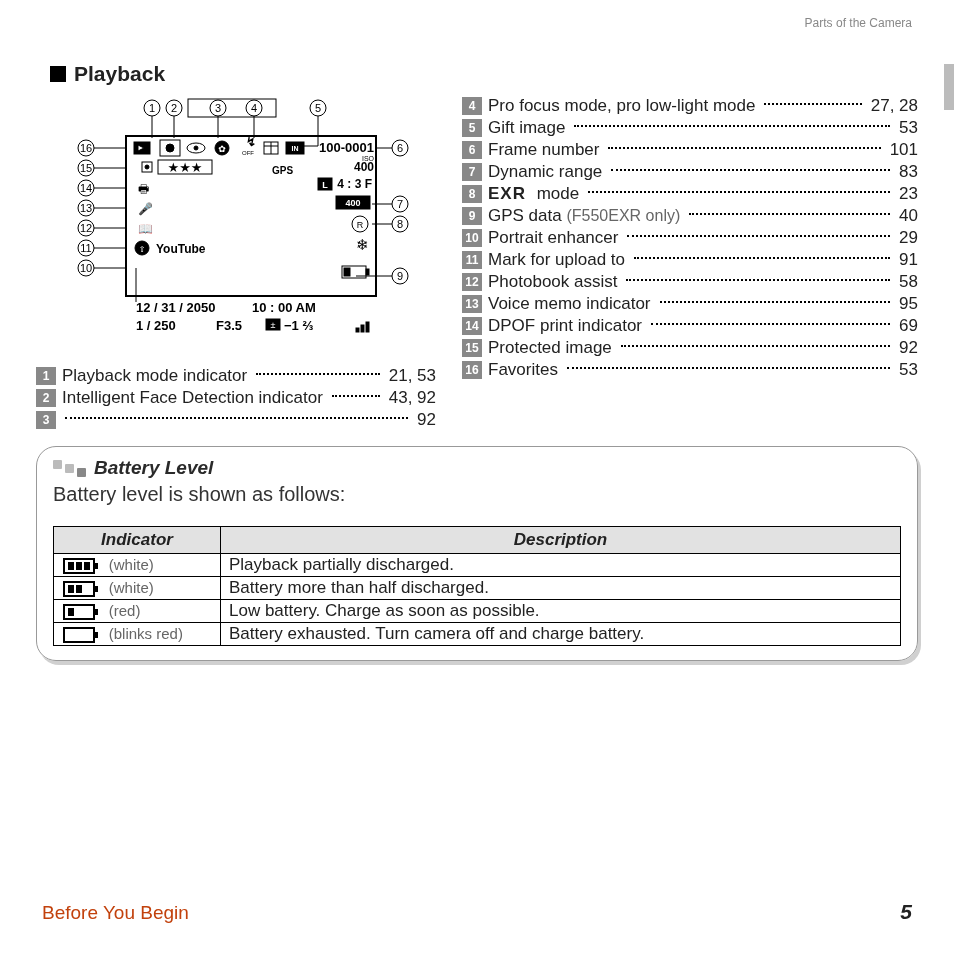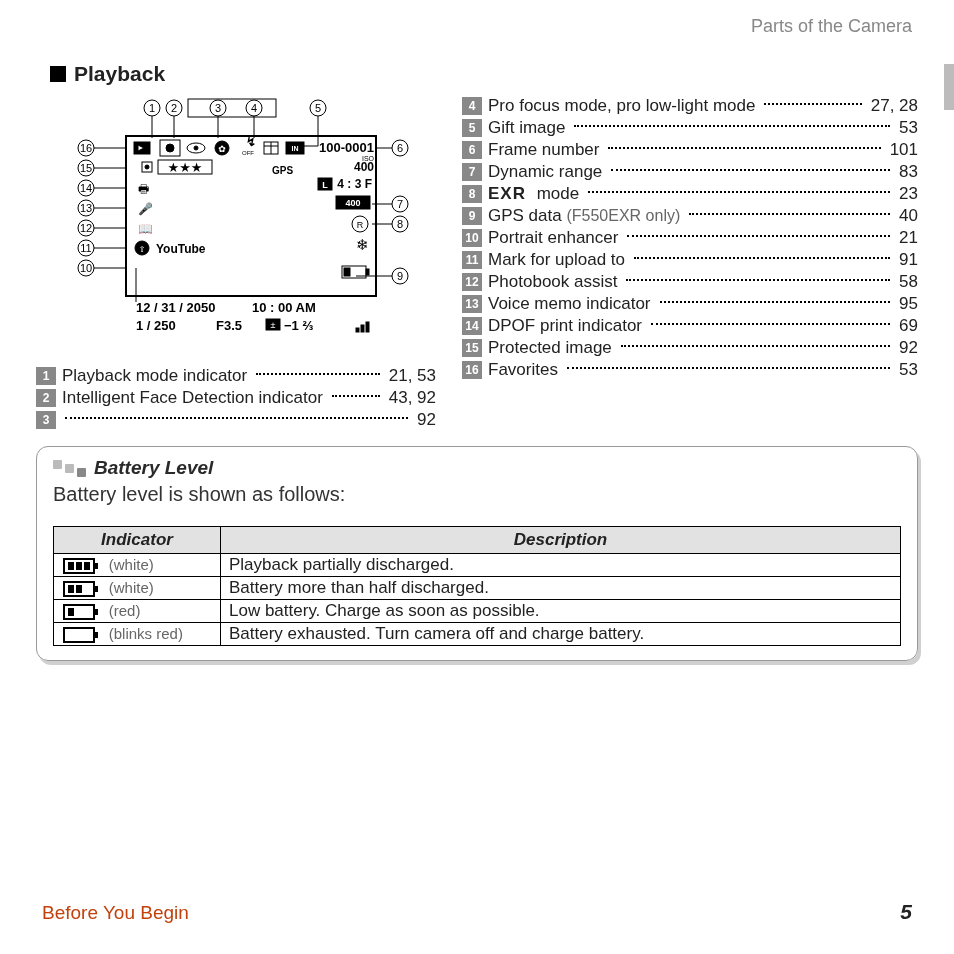"Parts of the Camera" .header-right { font-size: 18px -> 12px }
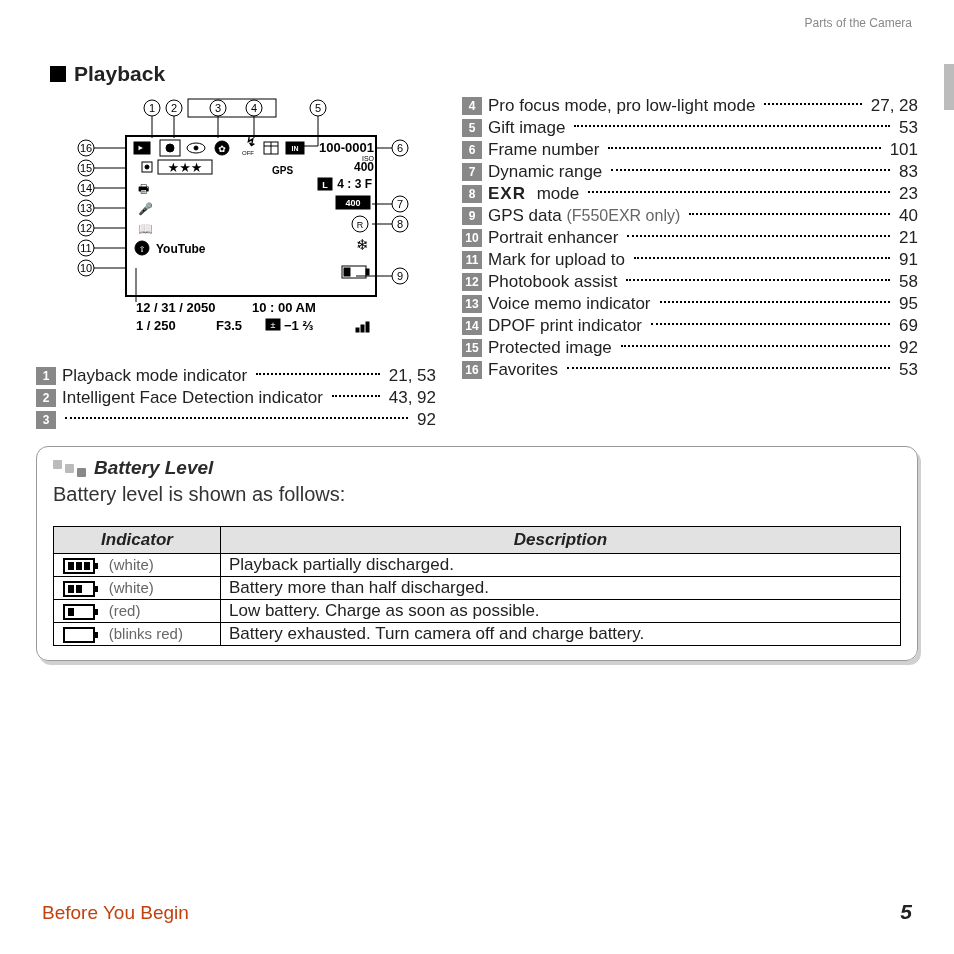"21" span.idx-page { text: 21 -> 29 }
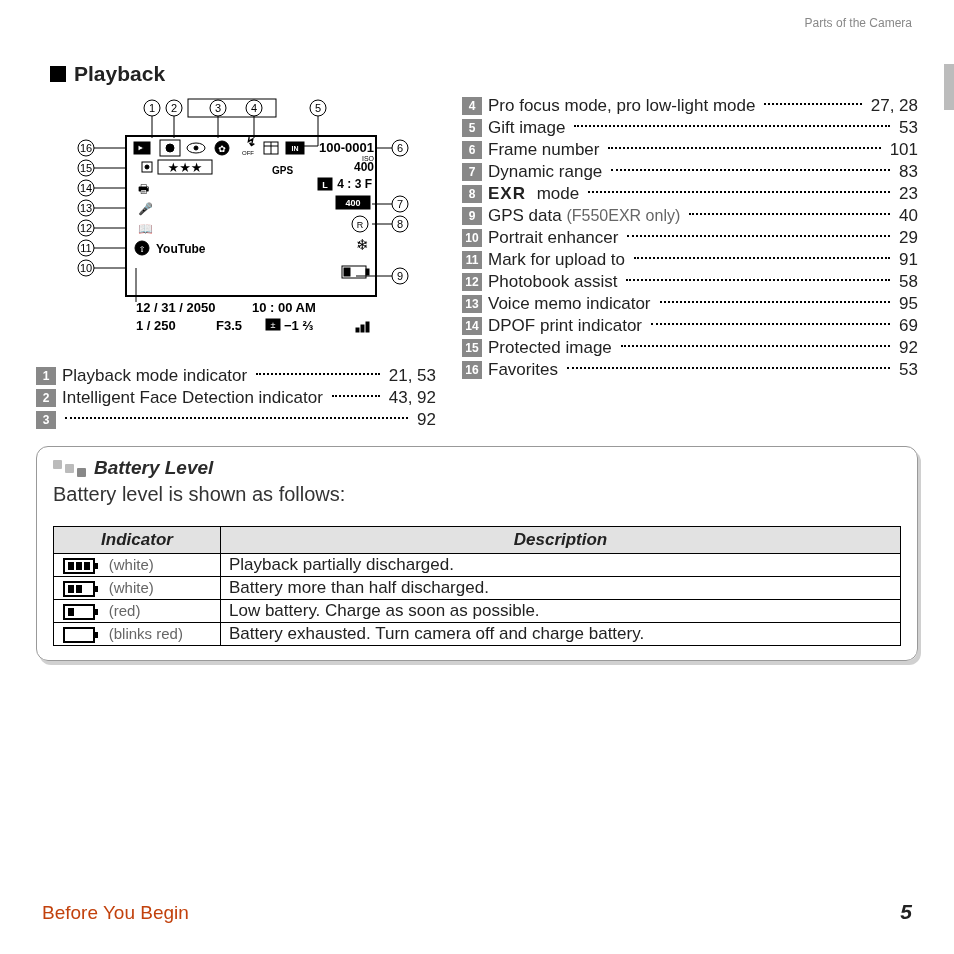"Battery Level" .battery-panel { border-radius: 12px -> 20px }
